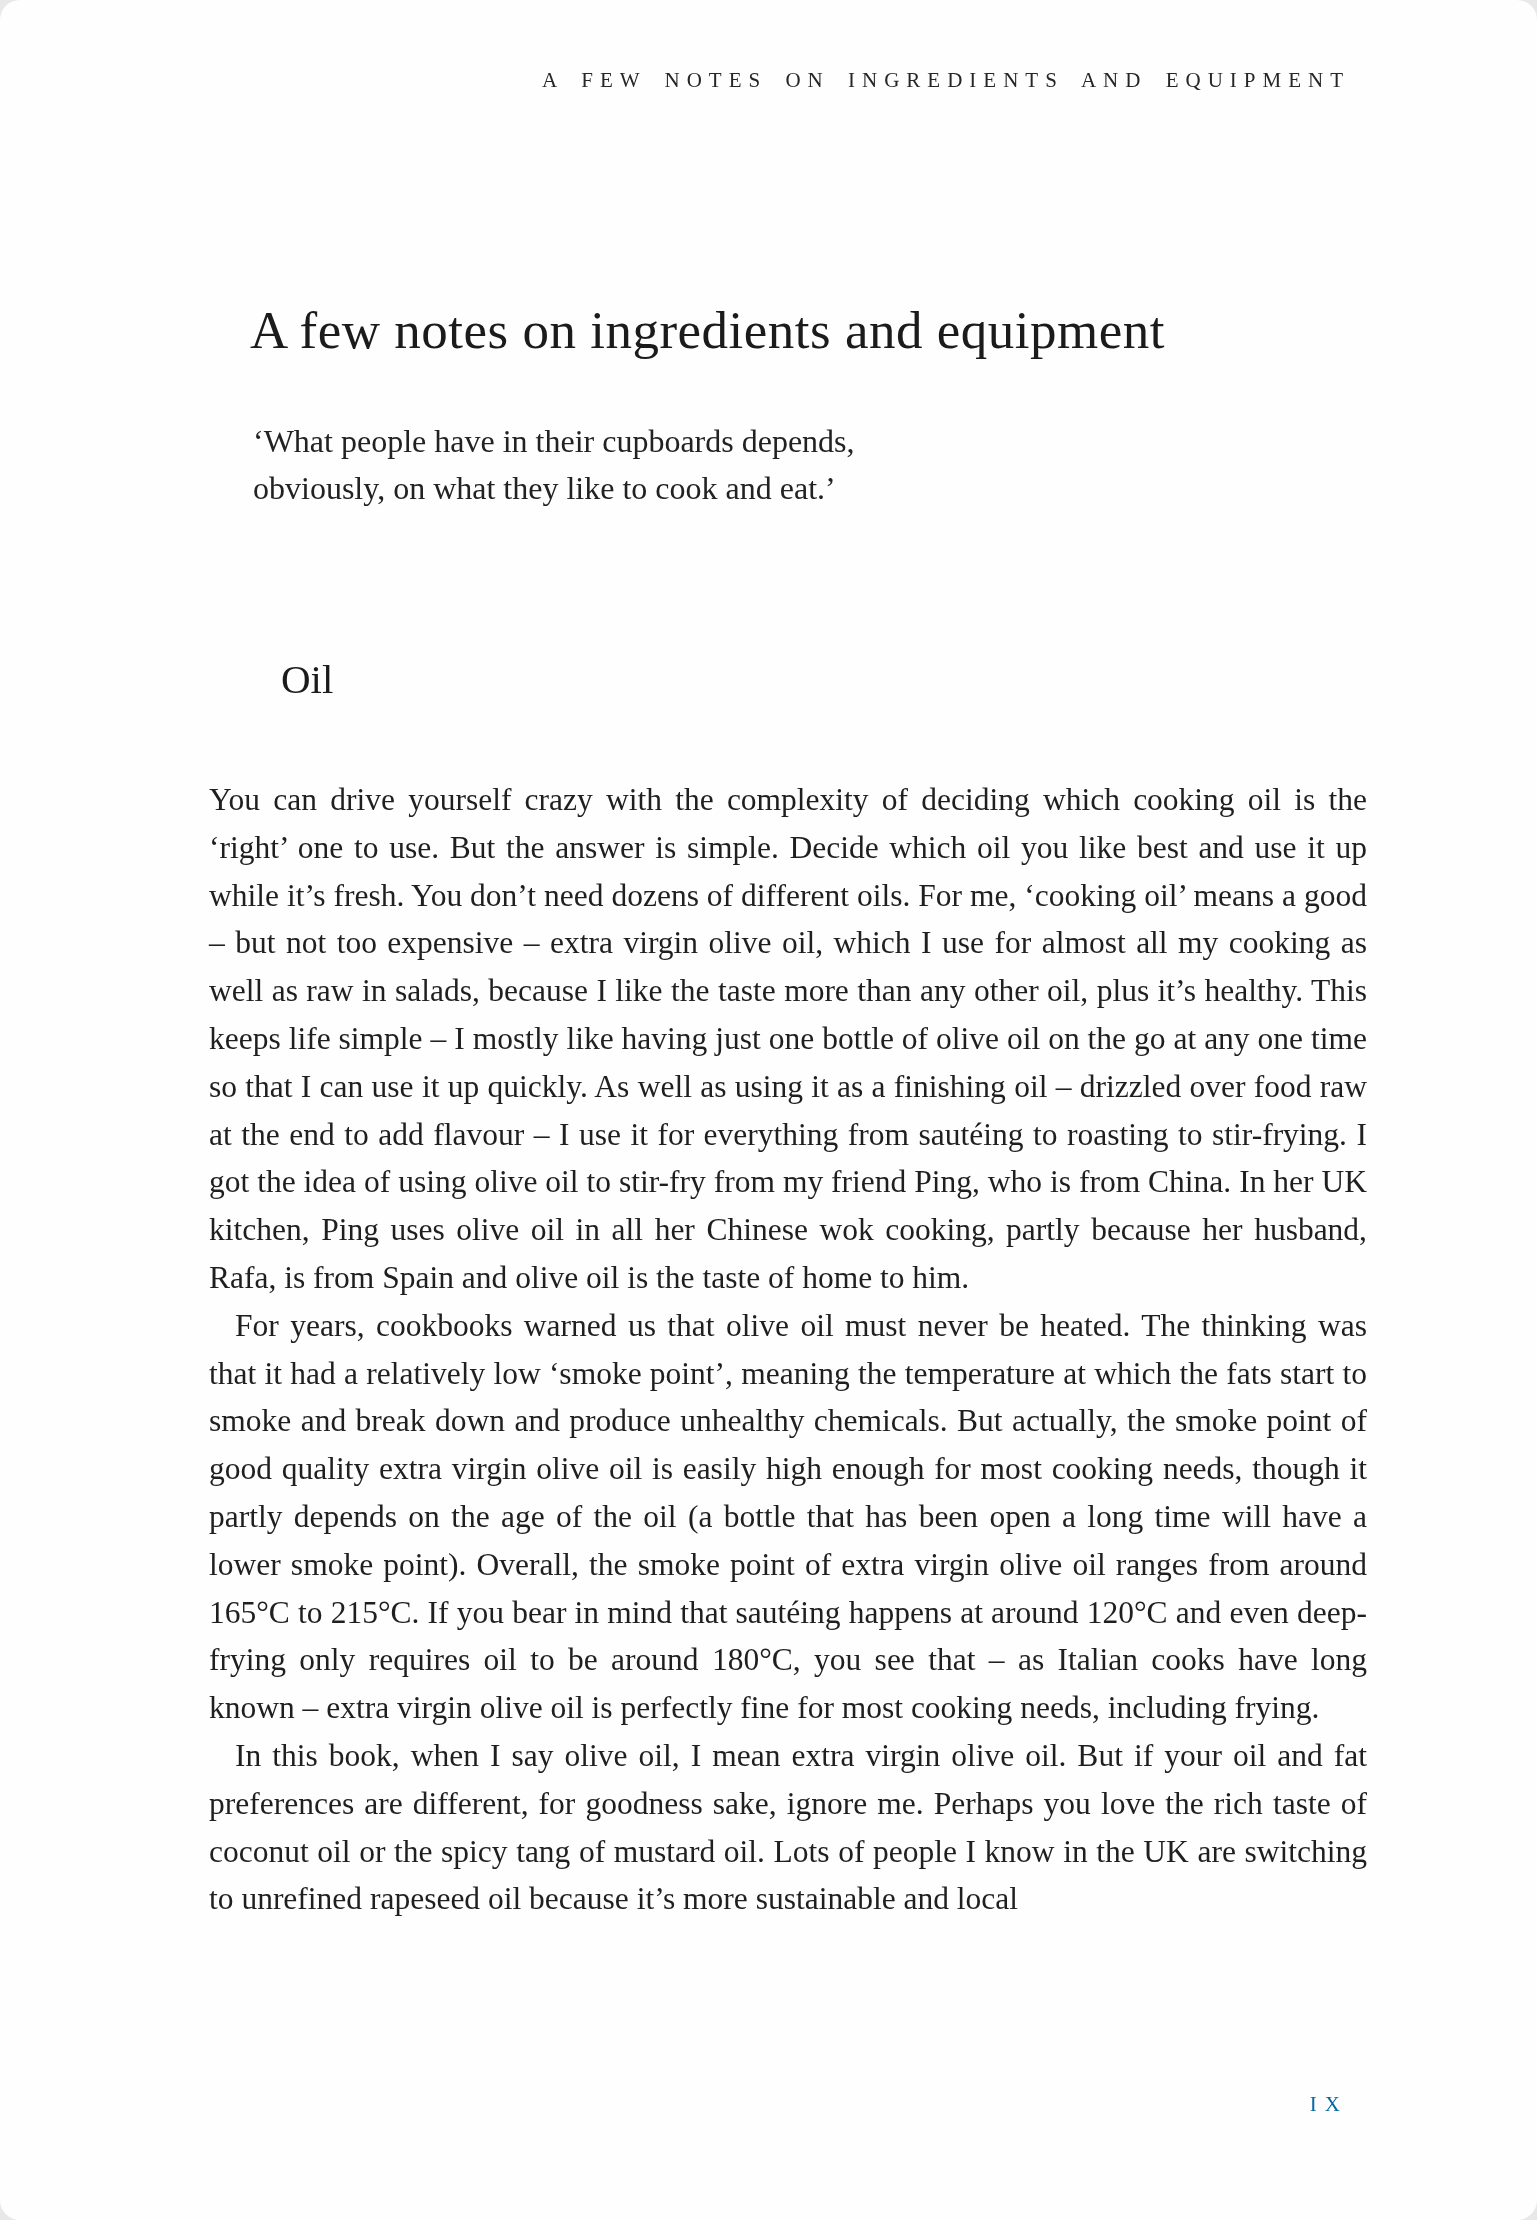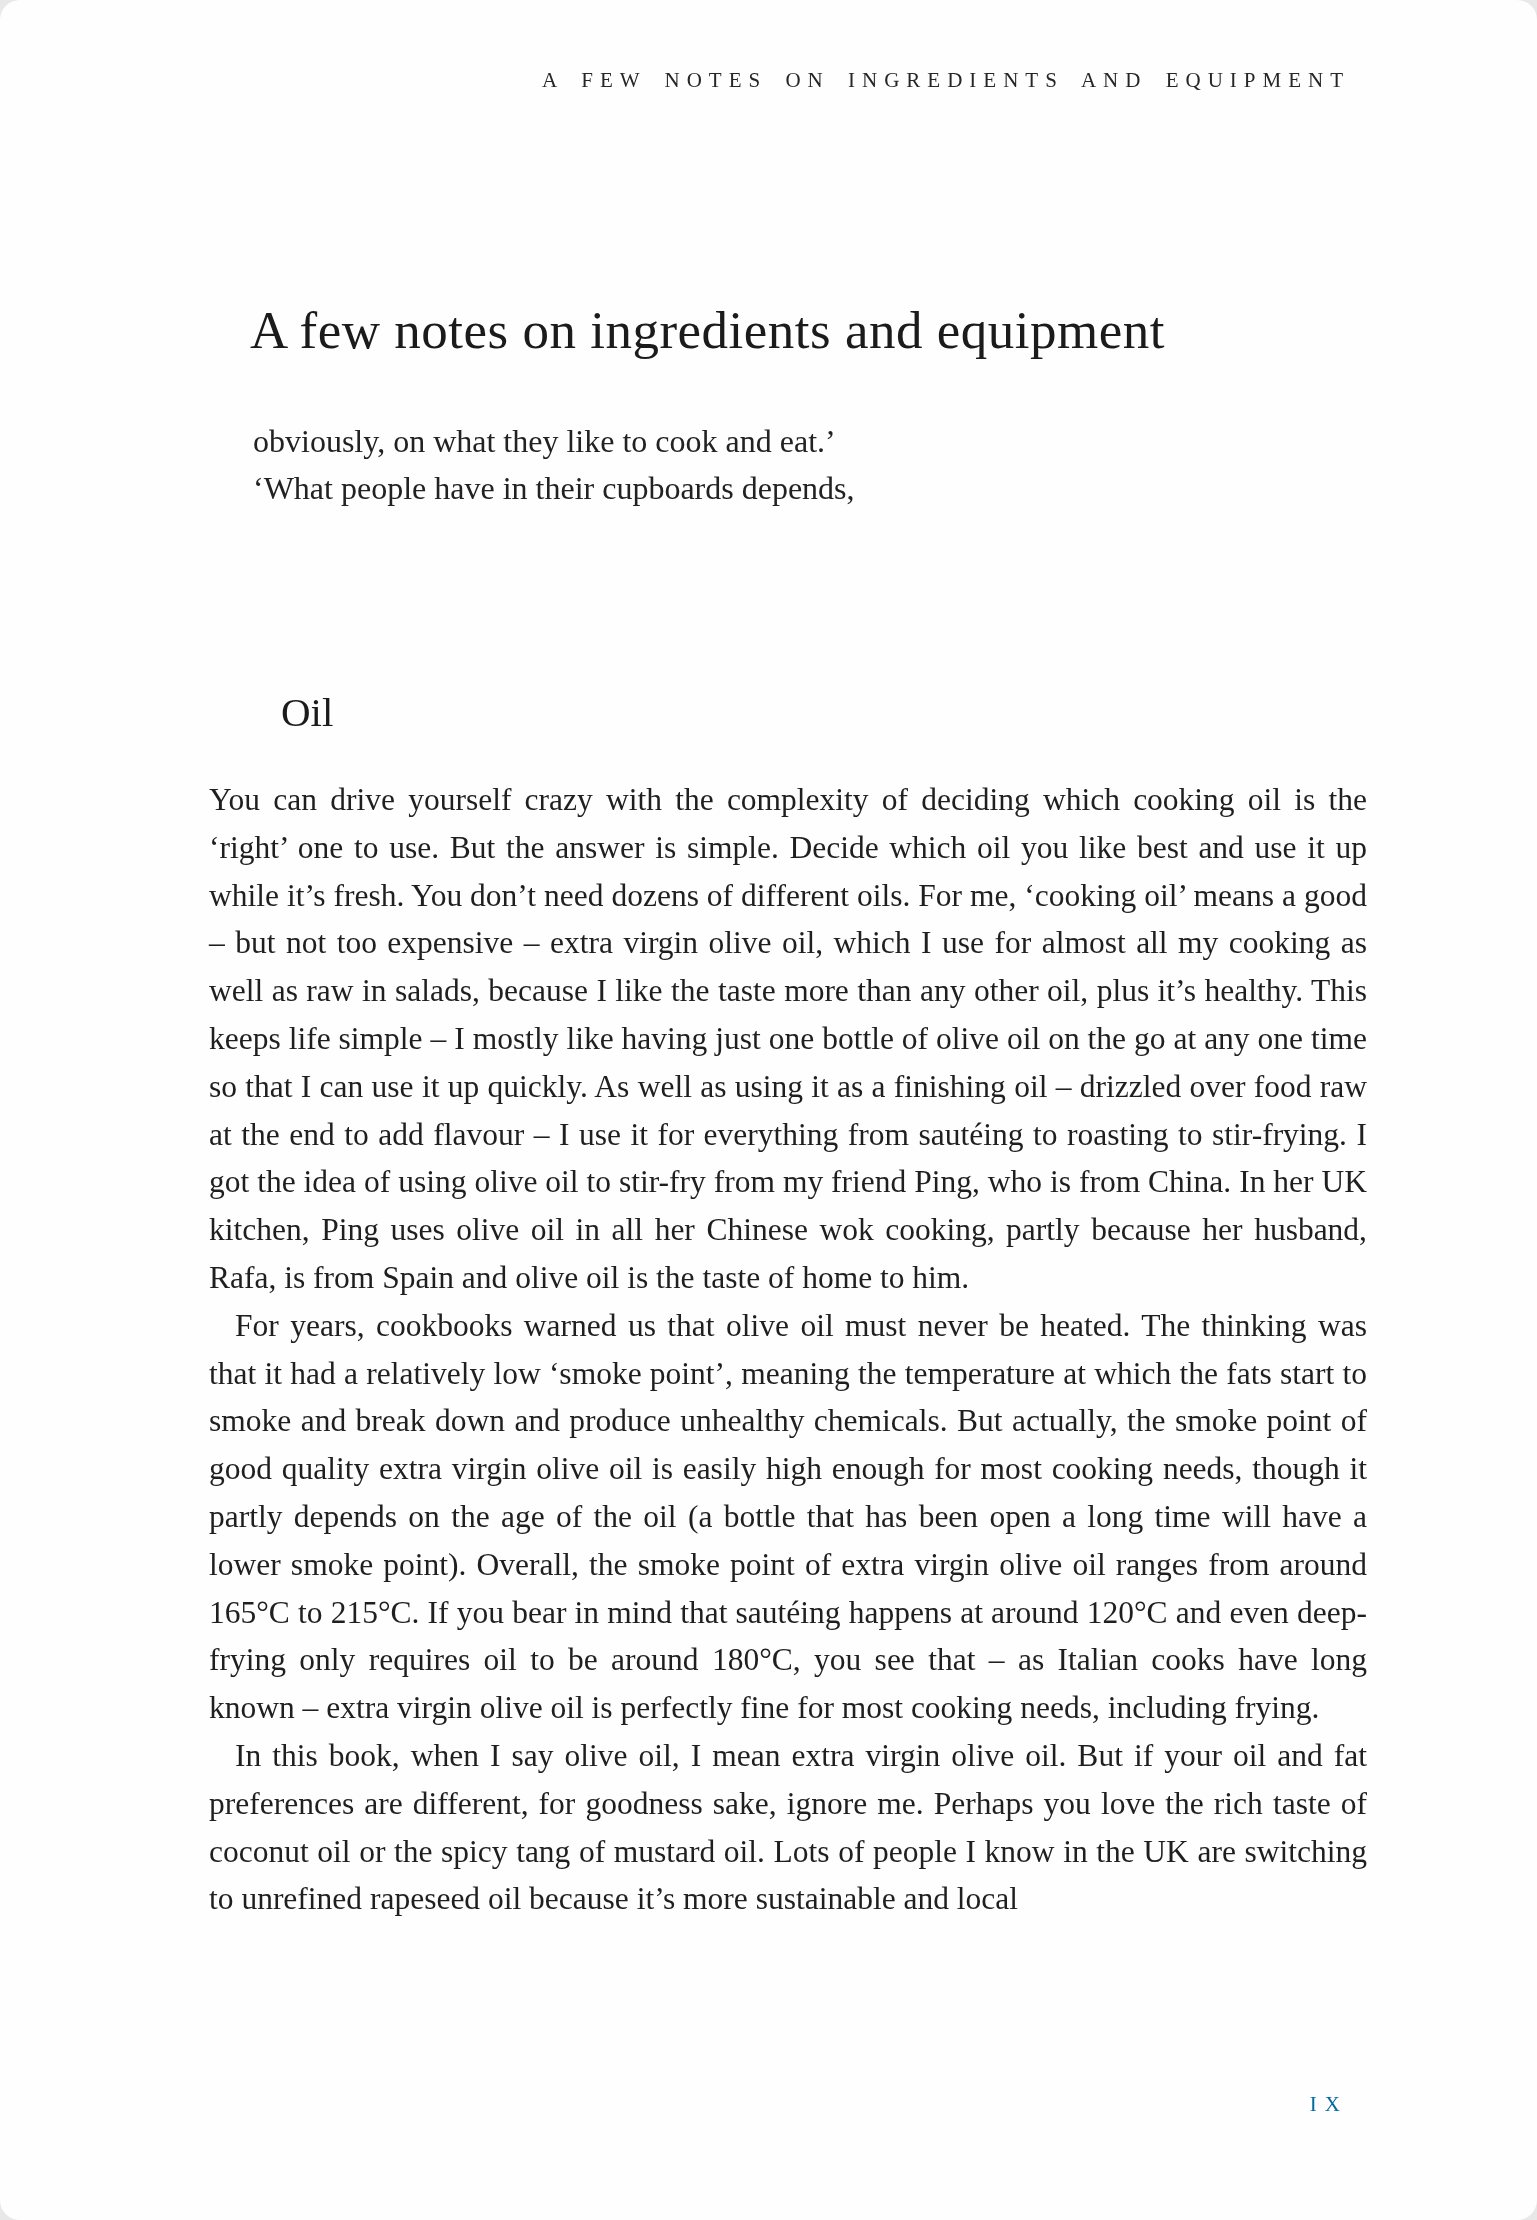"obviously, on what they like" div { order: before "‘What people have in their" -> after "‘What people have in their" }
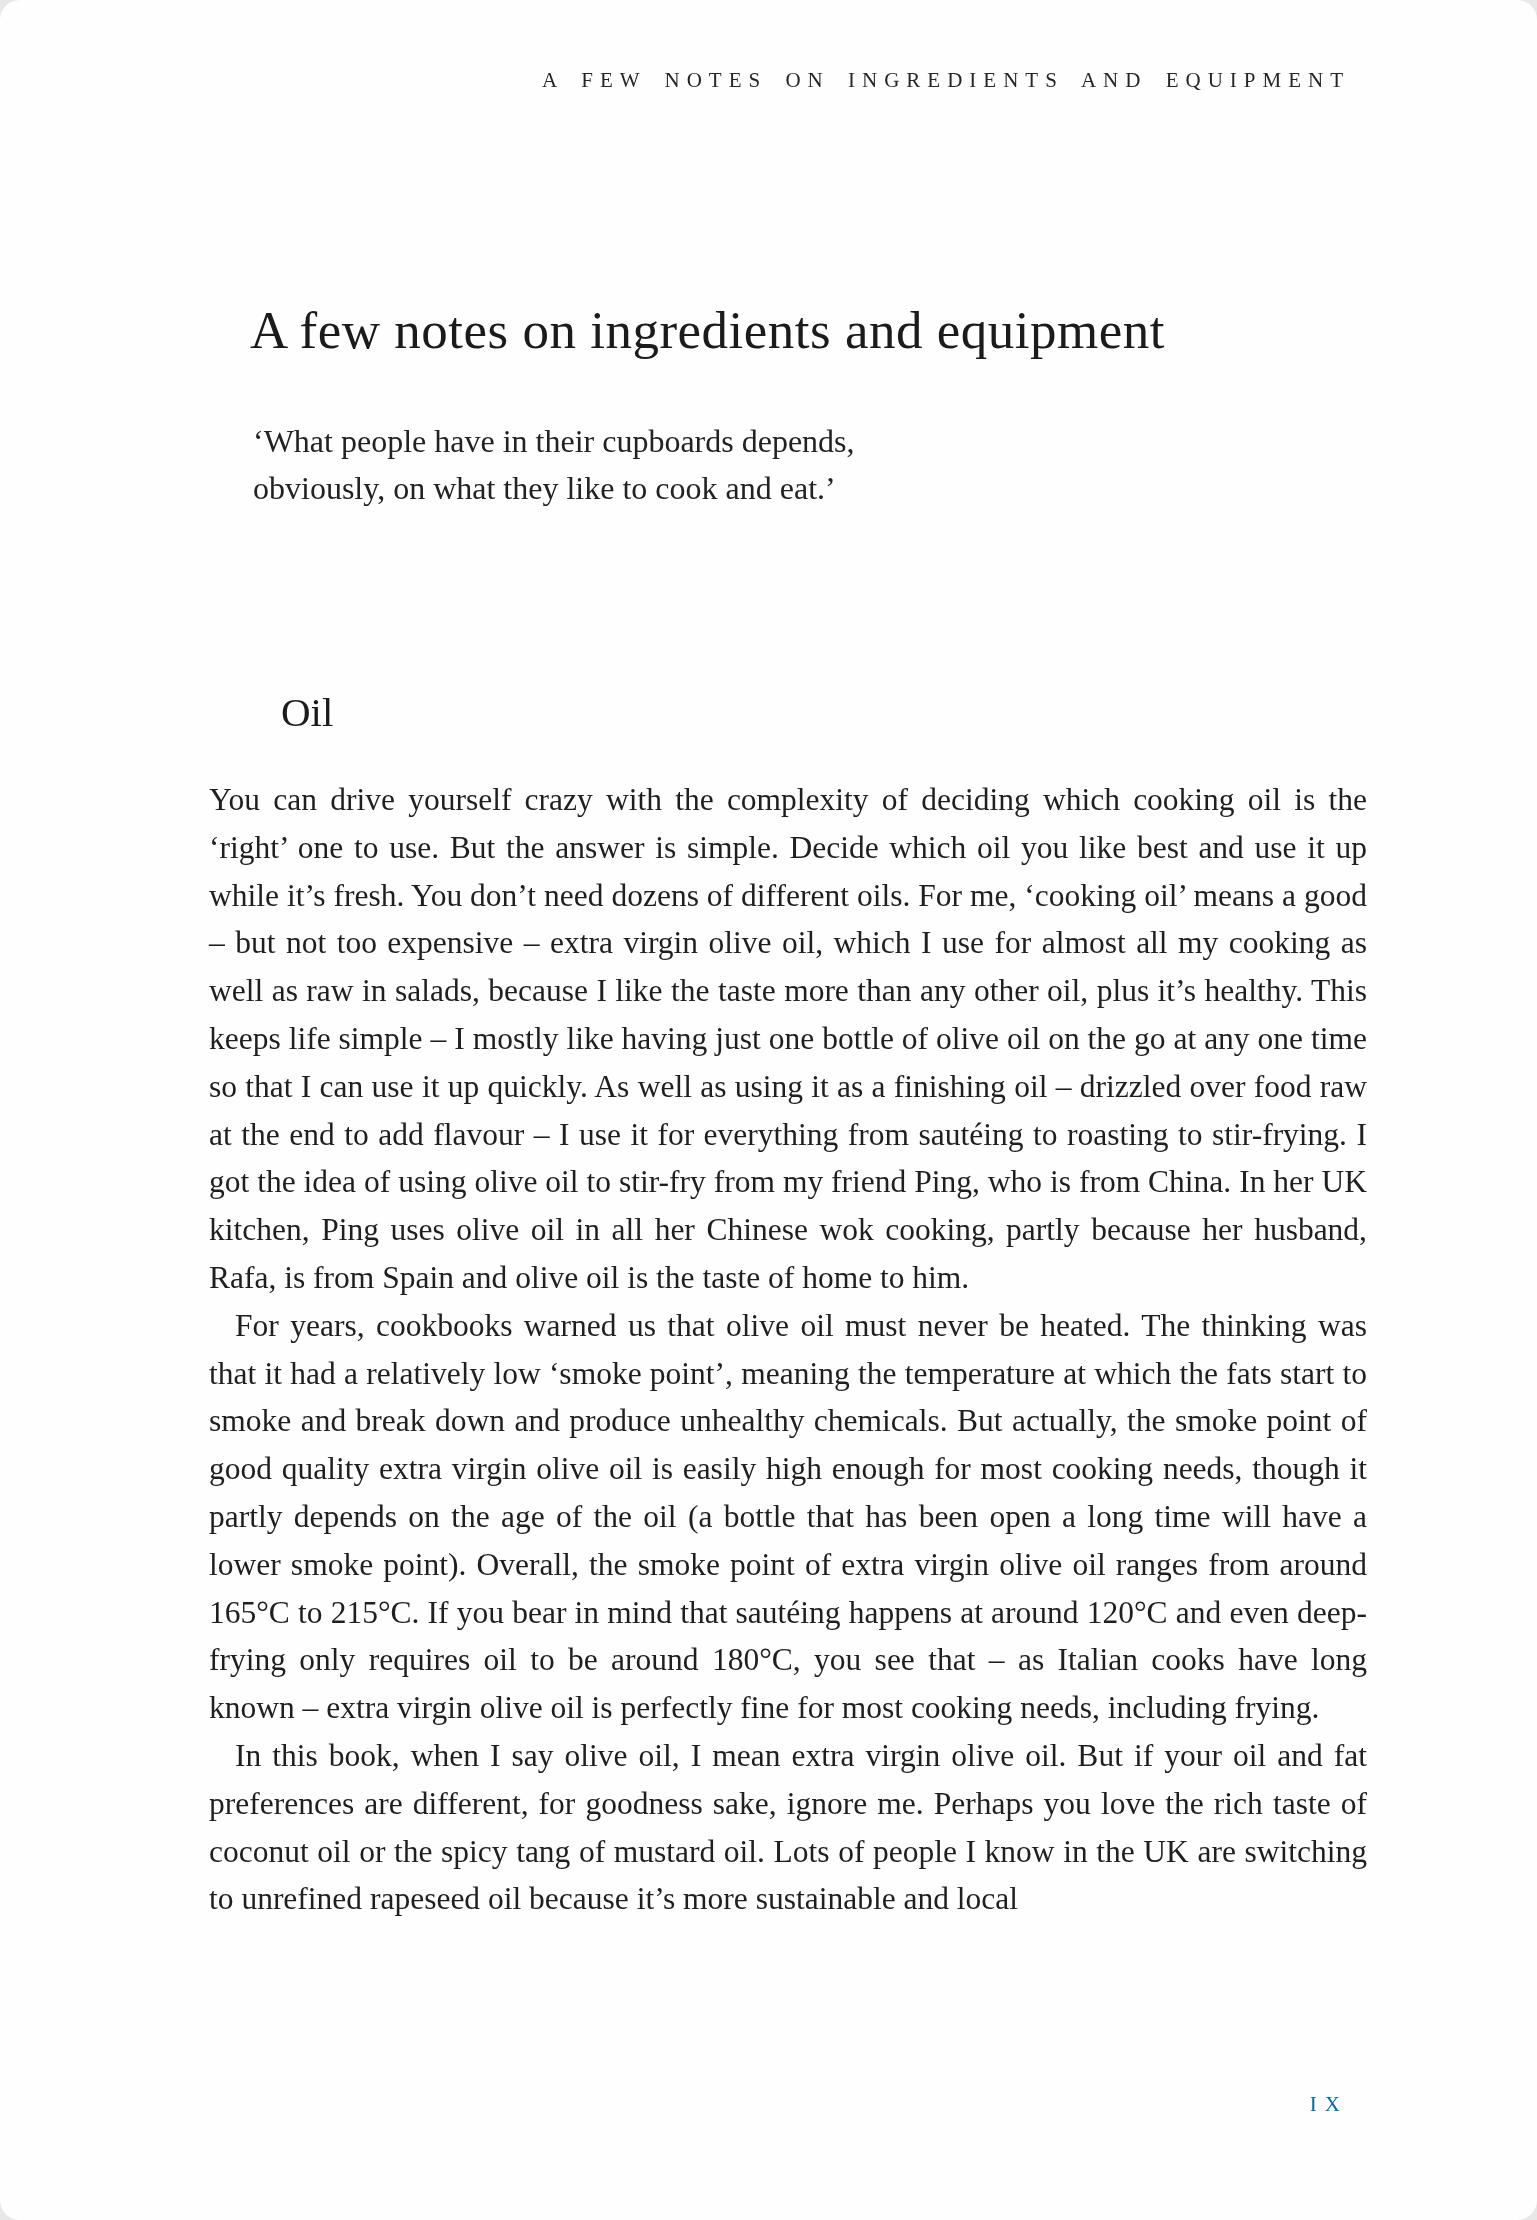"Oil" .section-heading { top: 688px -> 655px }
